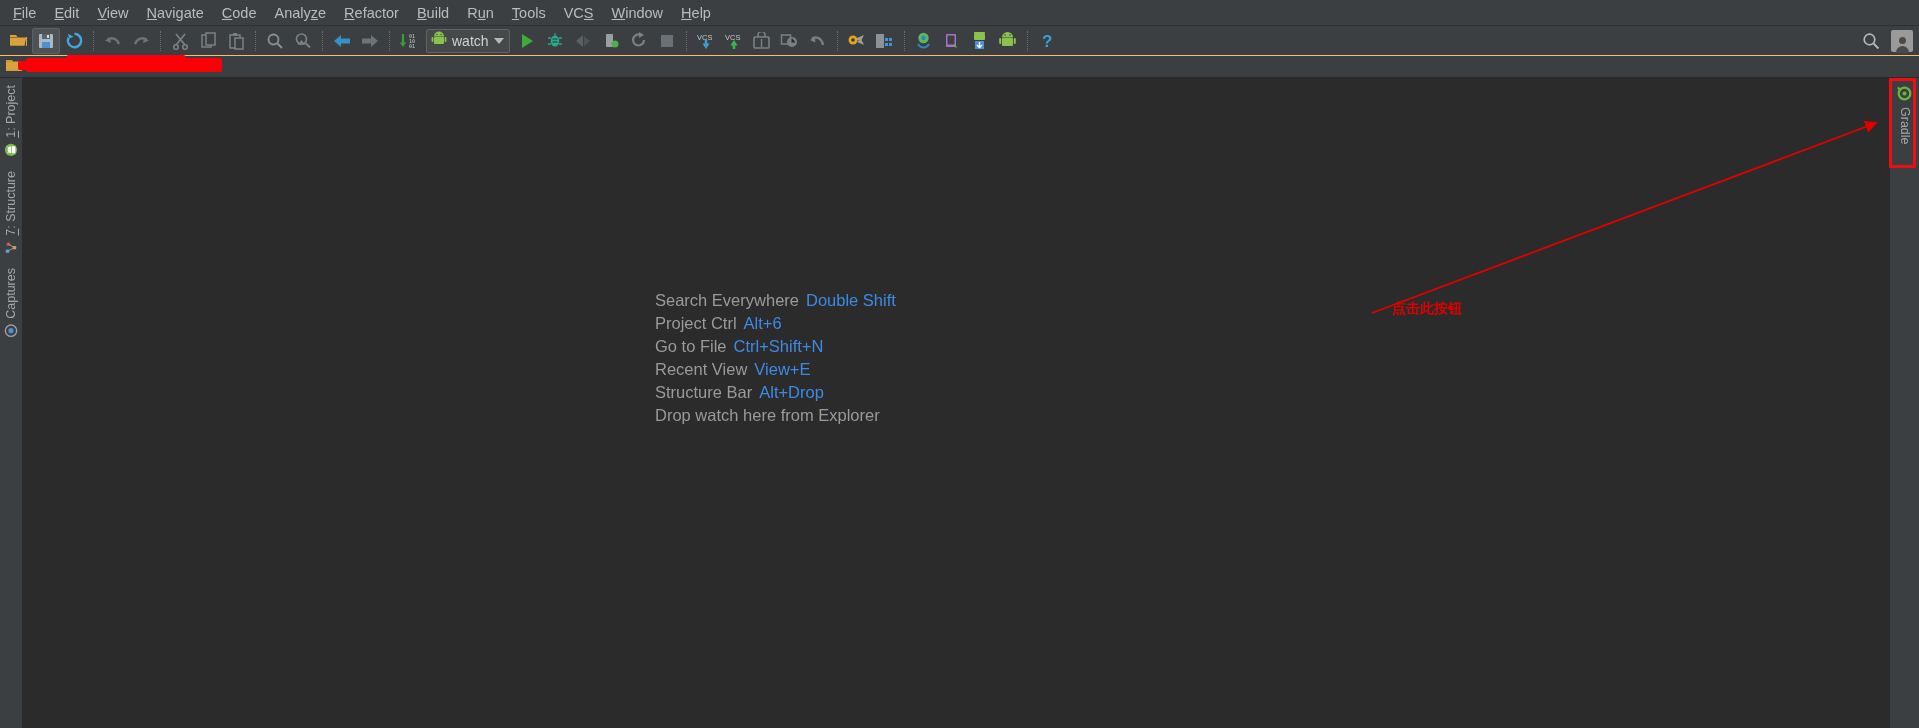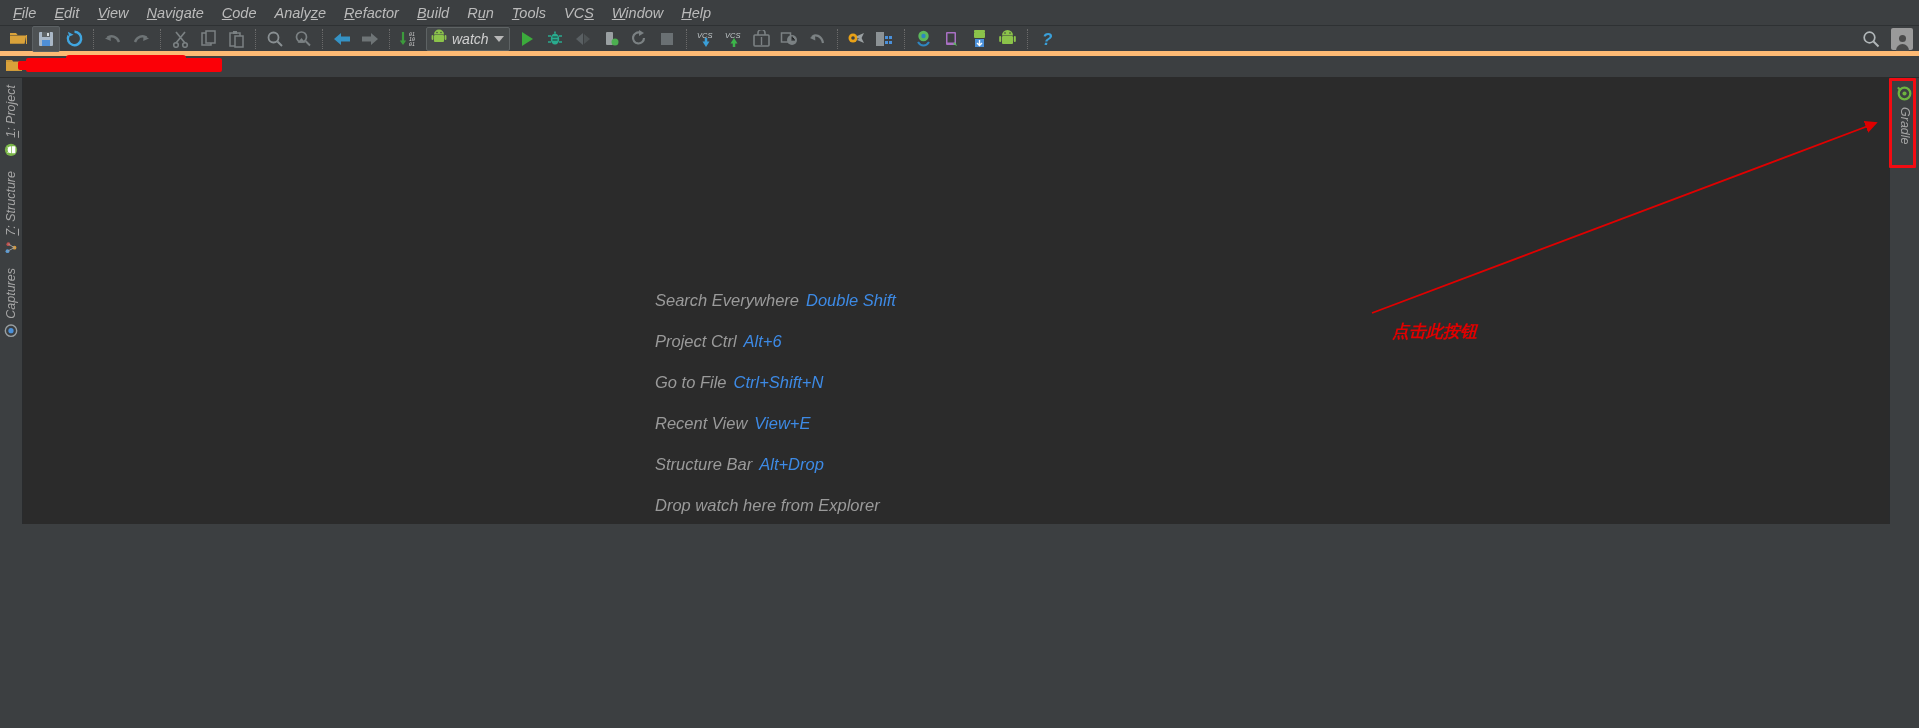"File" .app { font-style: italic -> none; height: 524px -> 728px }
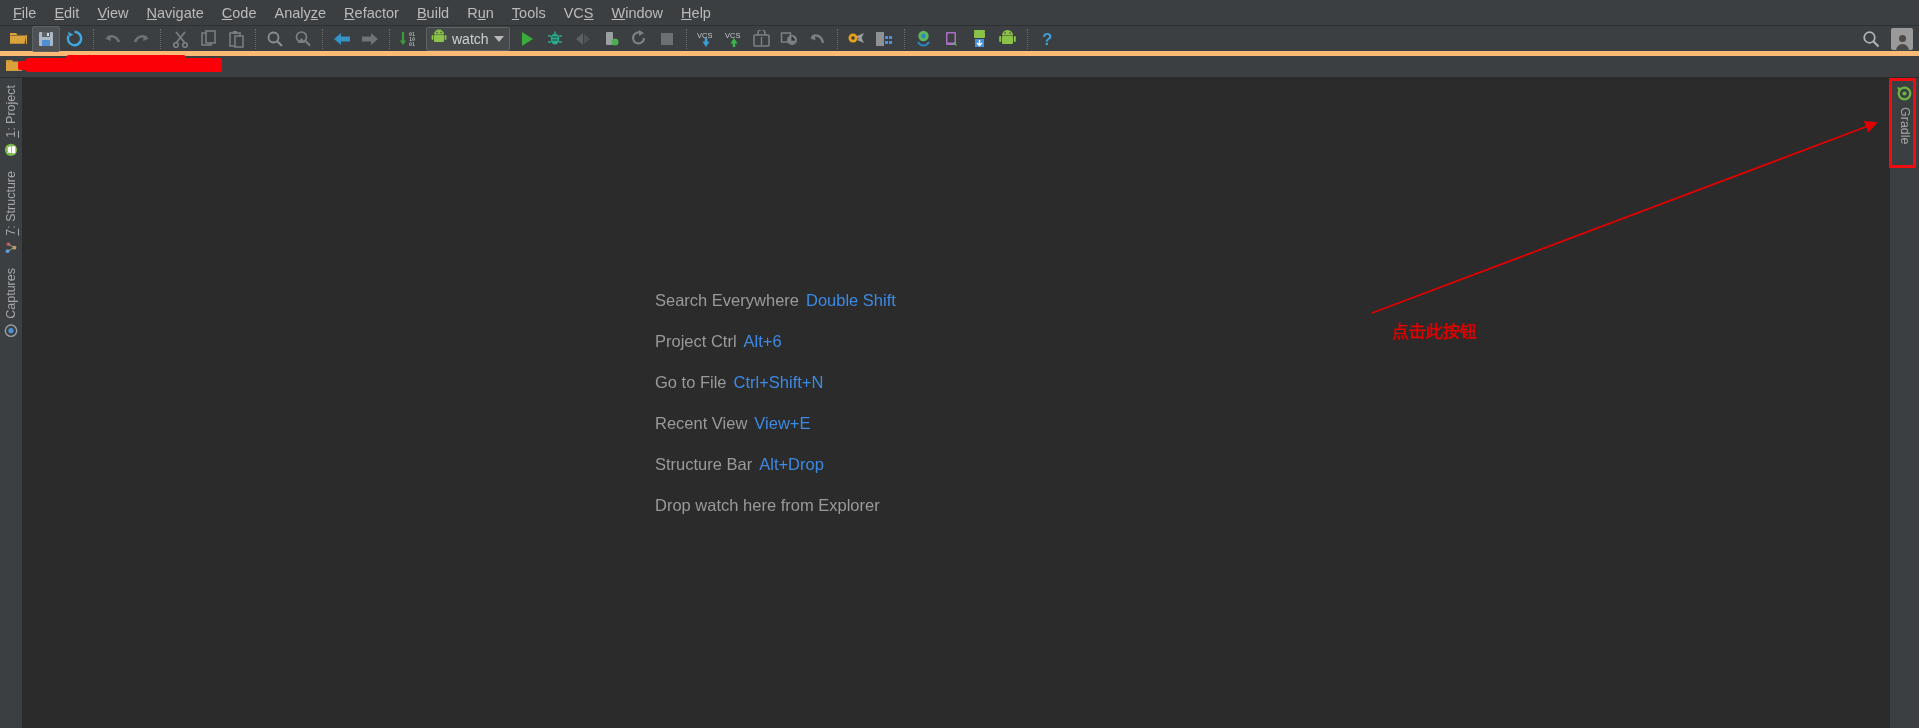"watch" .toolbar { border-bottom: 5px solid #fdba74 -> 1px solid #fdba74 }
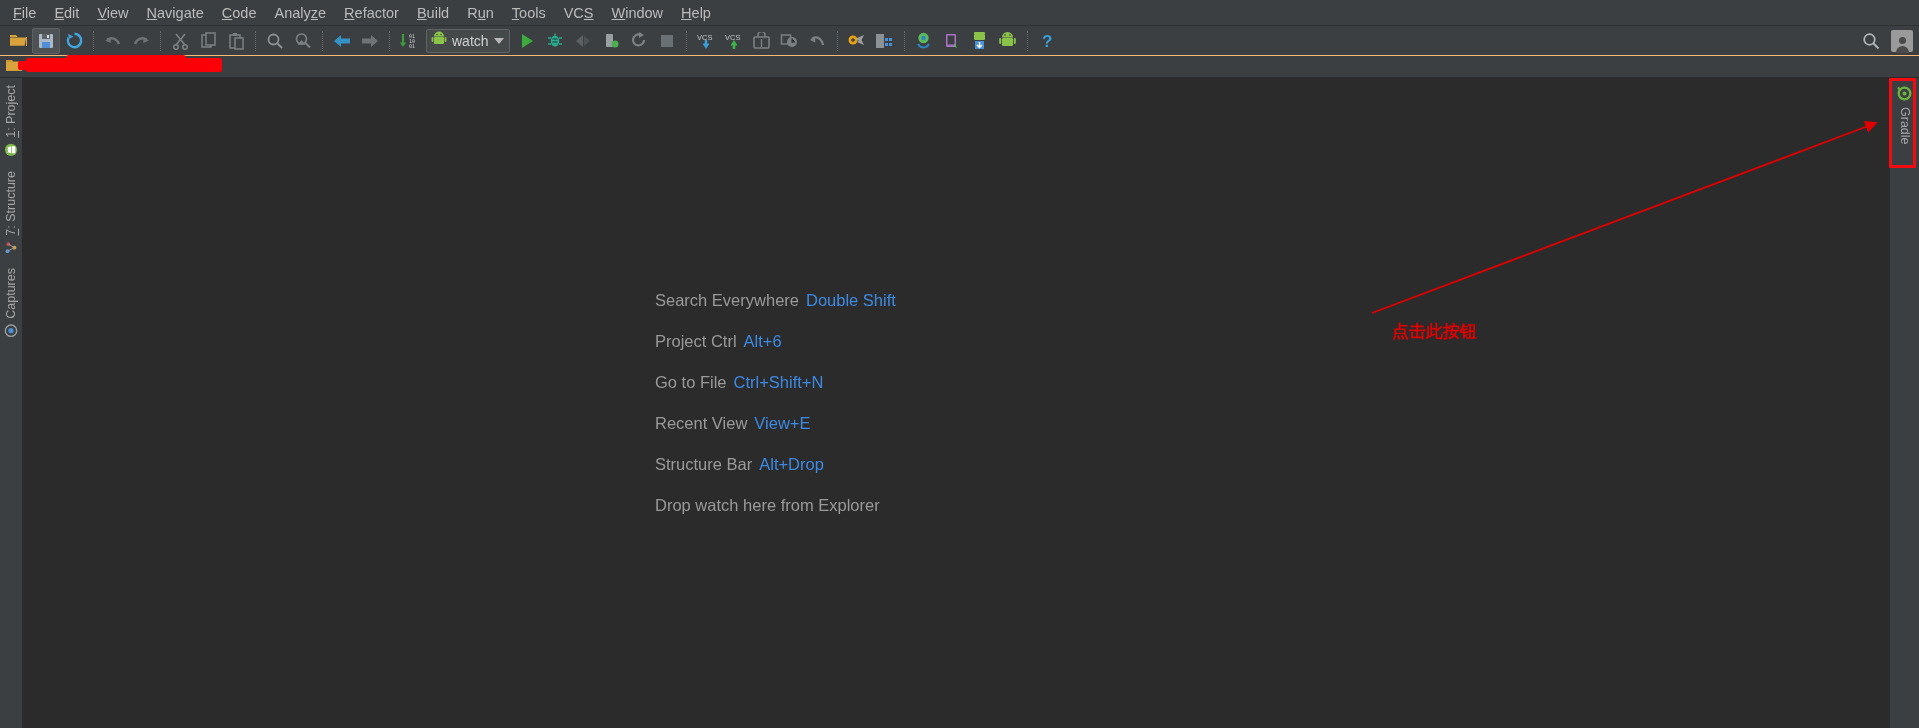"Search Everywhere Double Shift" .hints { gap: 21px -> 3px }
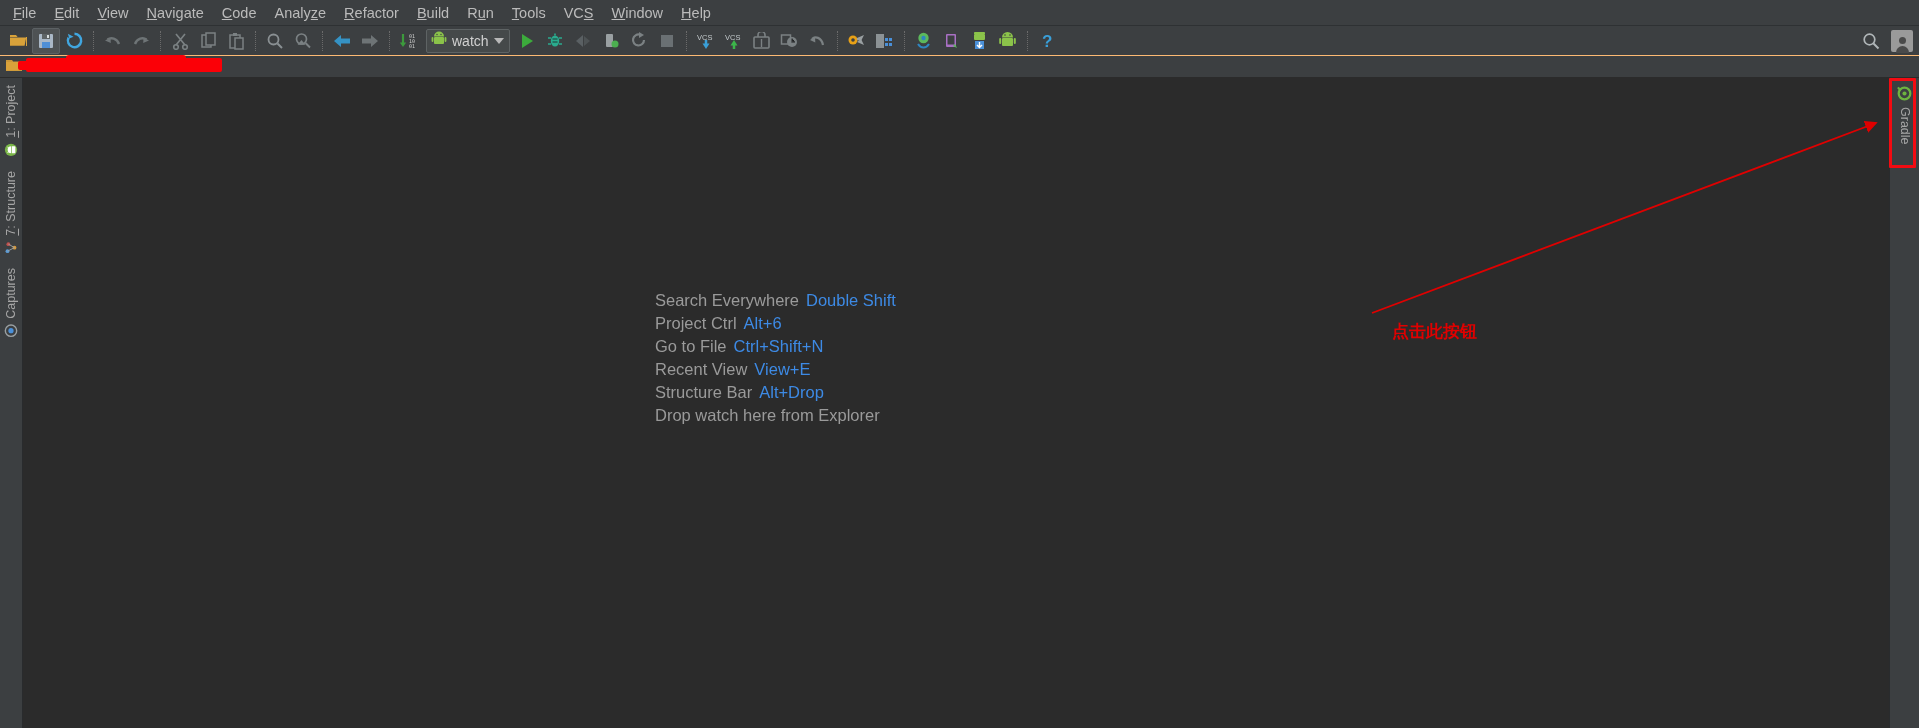"点击此按钮" .anno-text { font-size: 17px -> 14px; top: 320px -> 300px }
